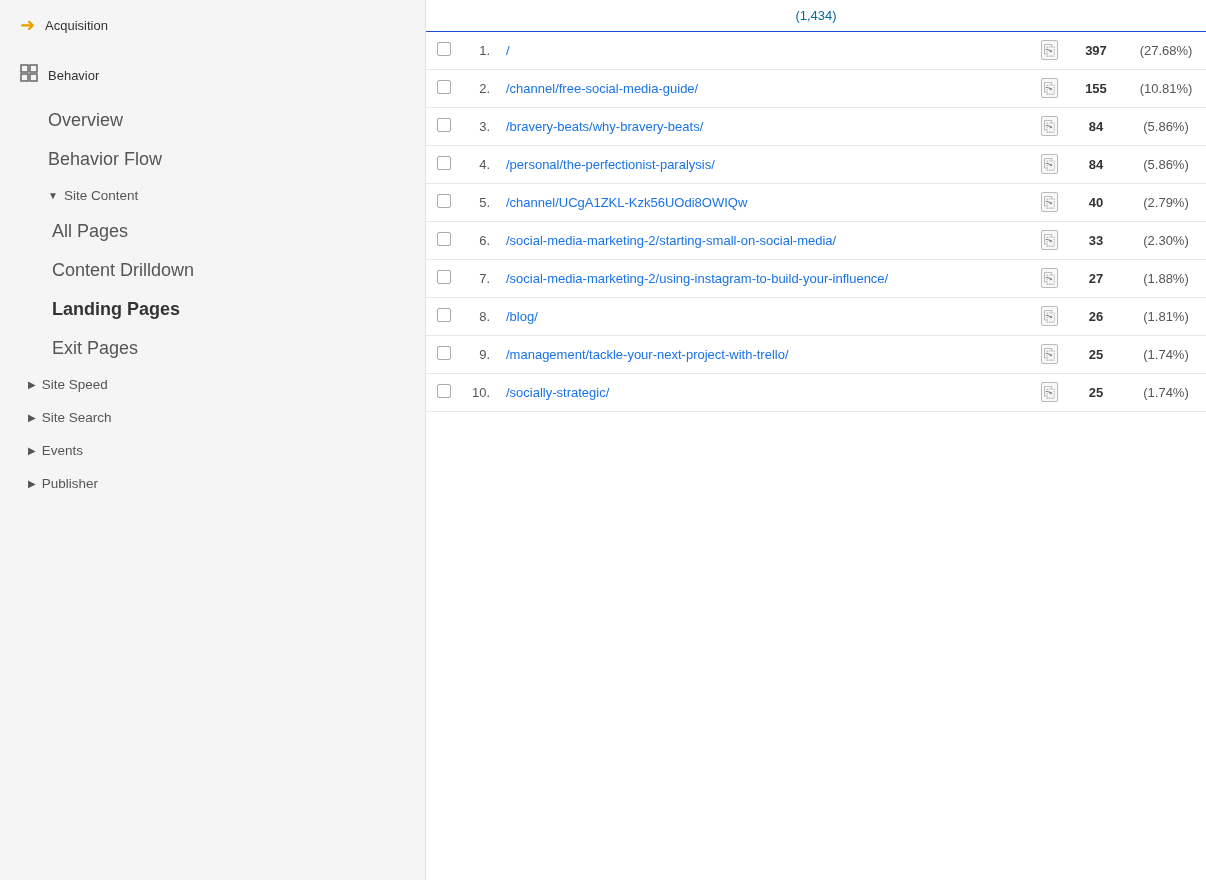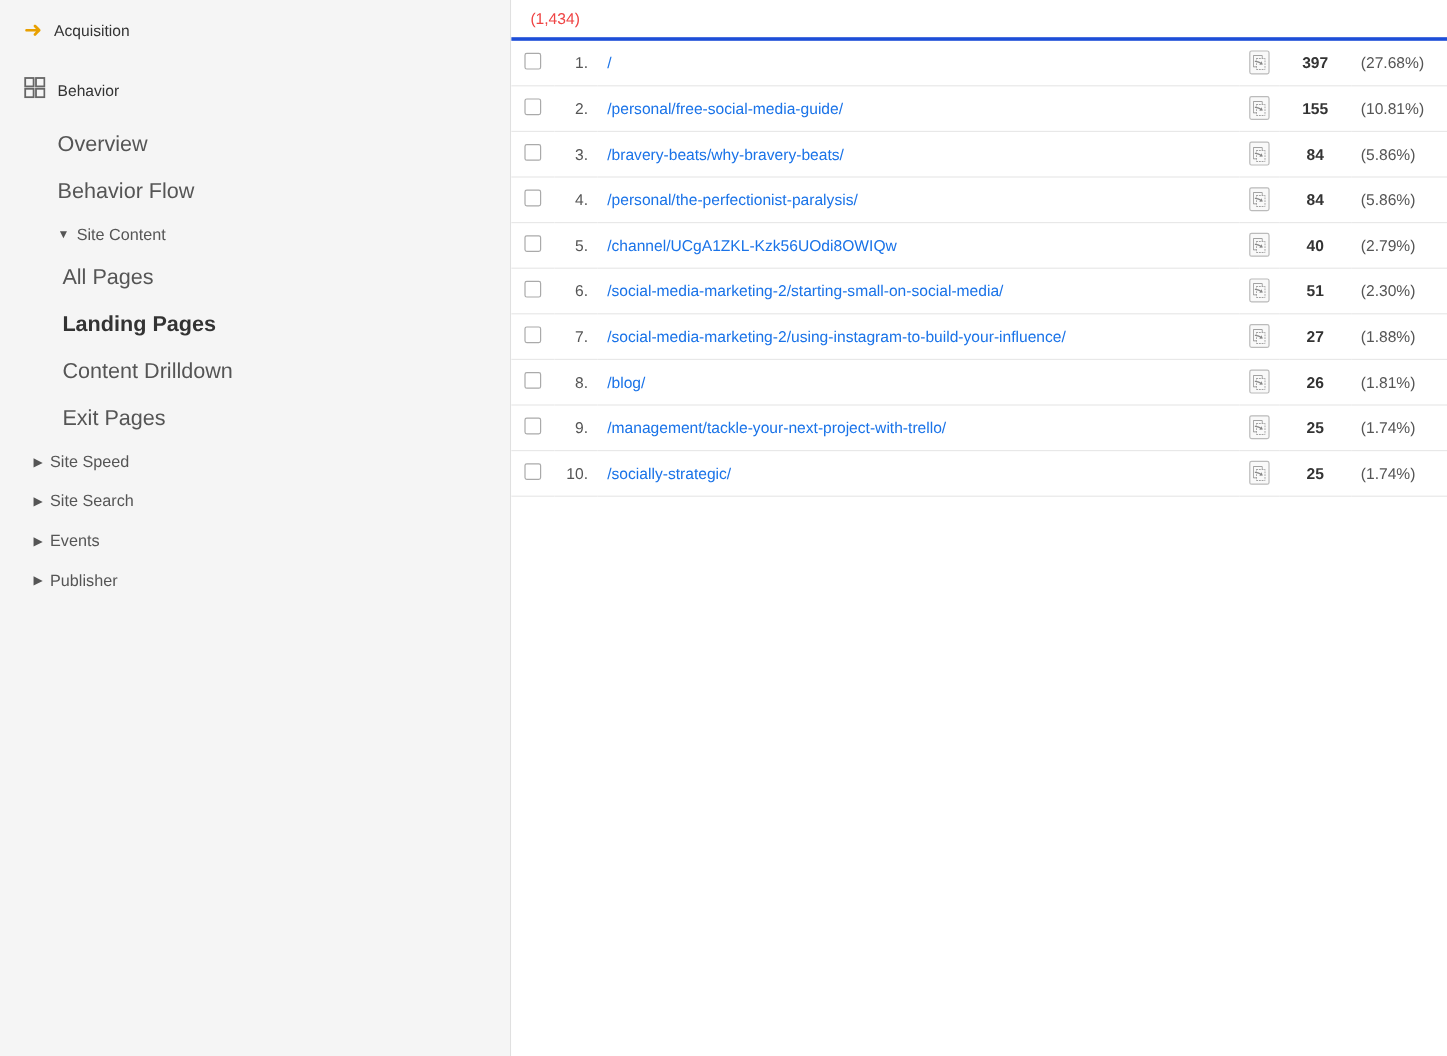"(1,434)" .top-row { border-bottom: 3px solid #1d4ed8 -> 1px solid #1d4ed8; color: #ef4444 -> #0369a1; justify-content: flex-start -> center }
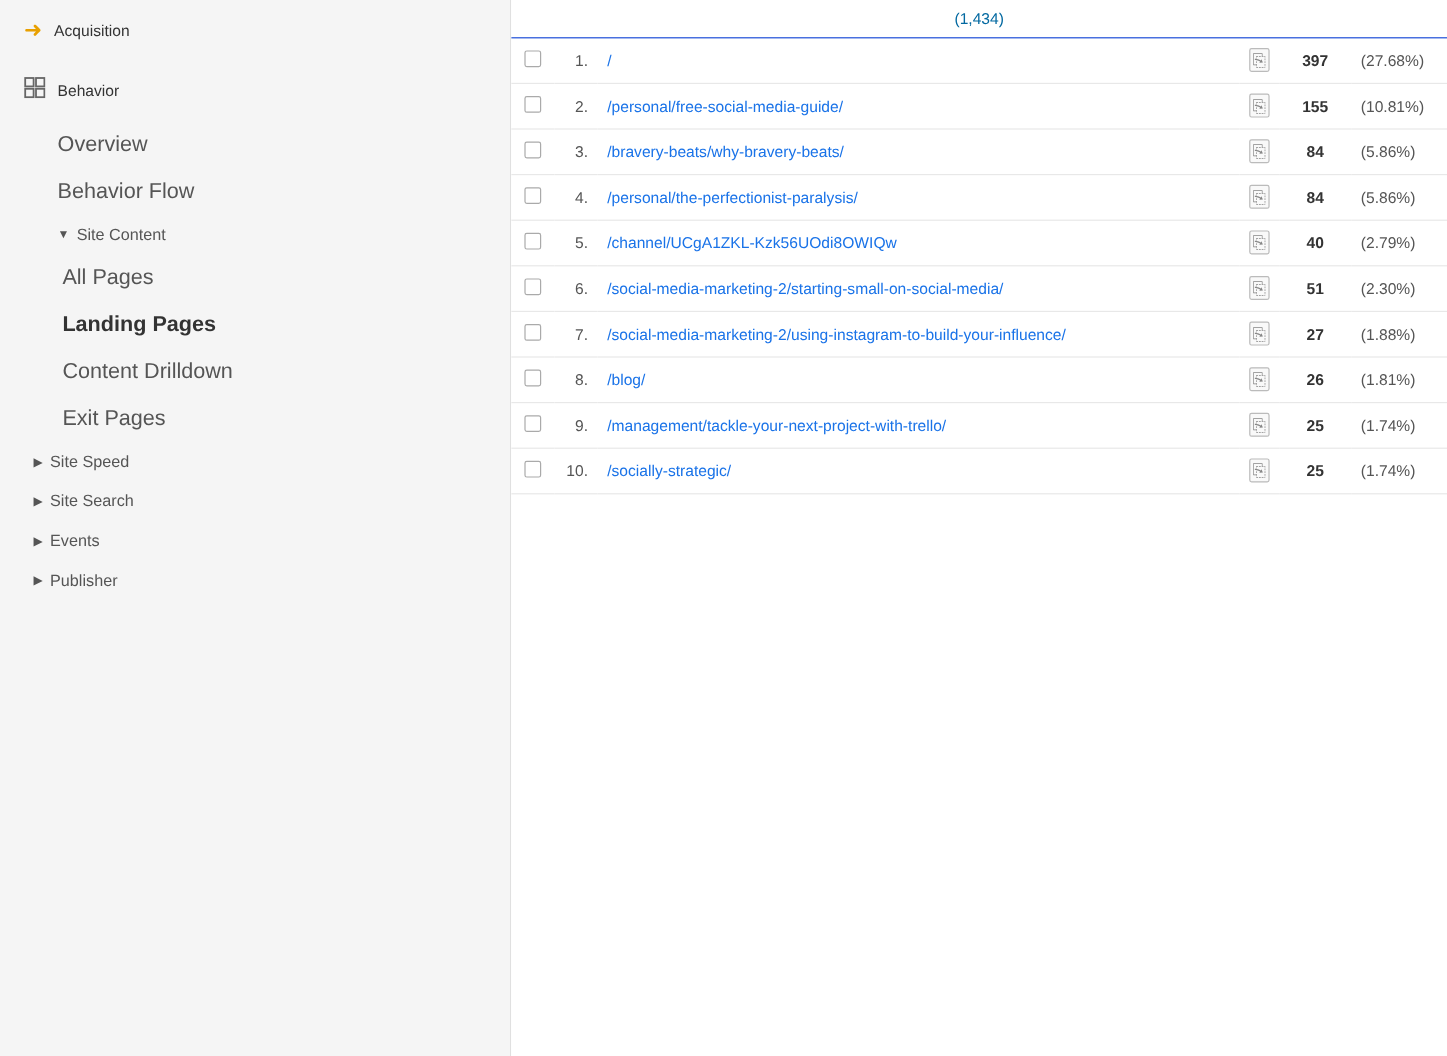"(27.68%)" .col-pct { text-align: left -> center }
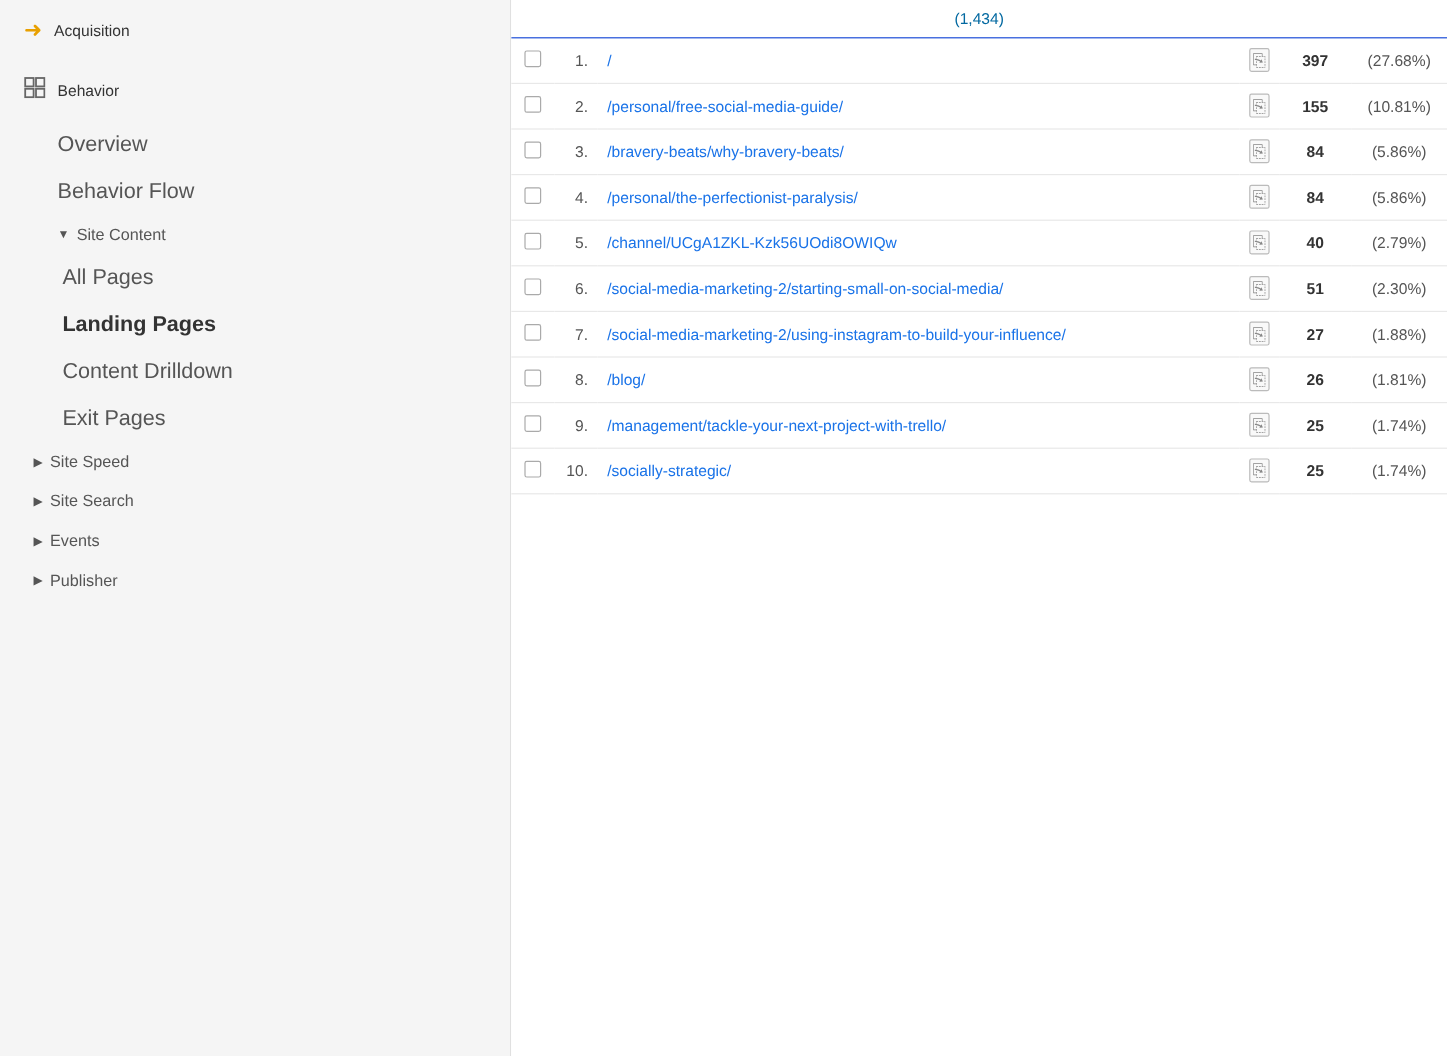"/personal/free-social-media-guide/" a.col-link { text: /personal/free-social-media-guide/ -> /channel/free-social-media-guide/ }
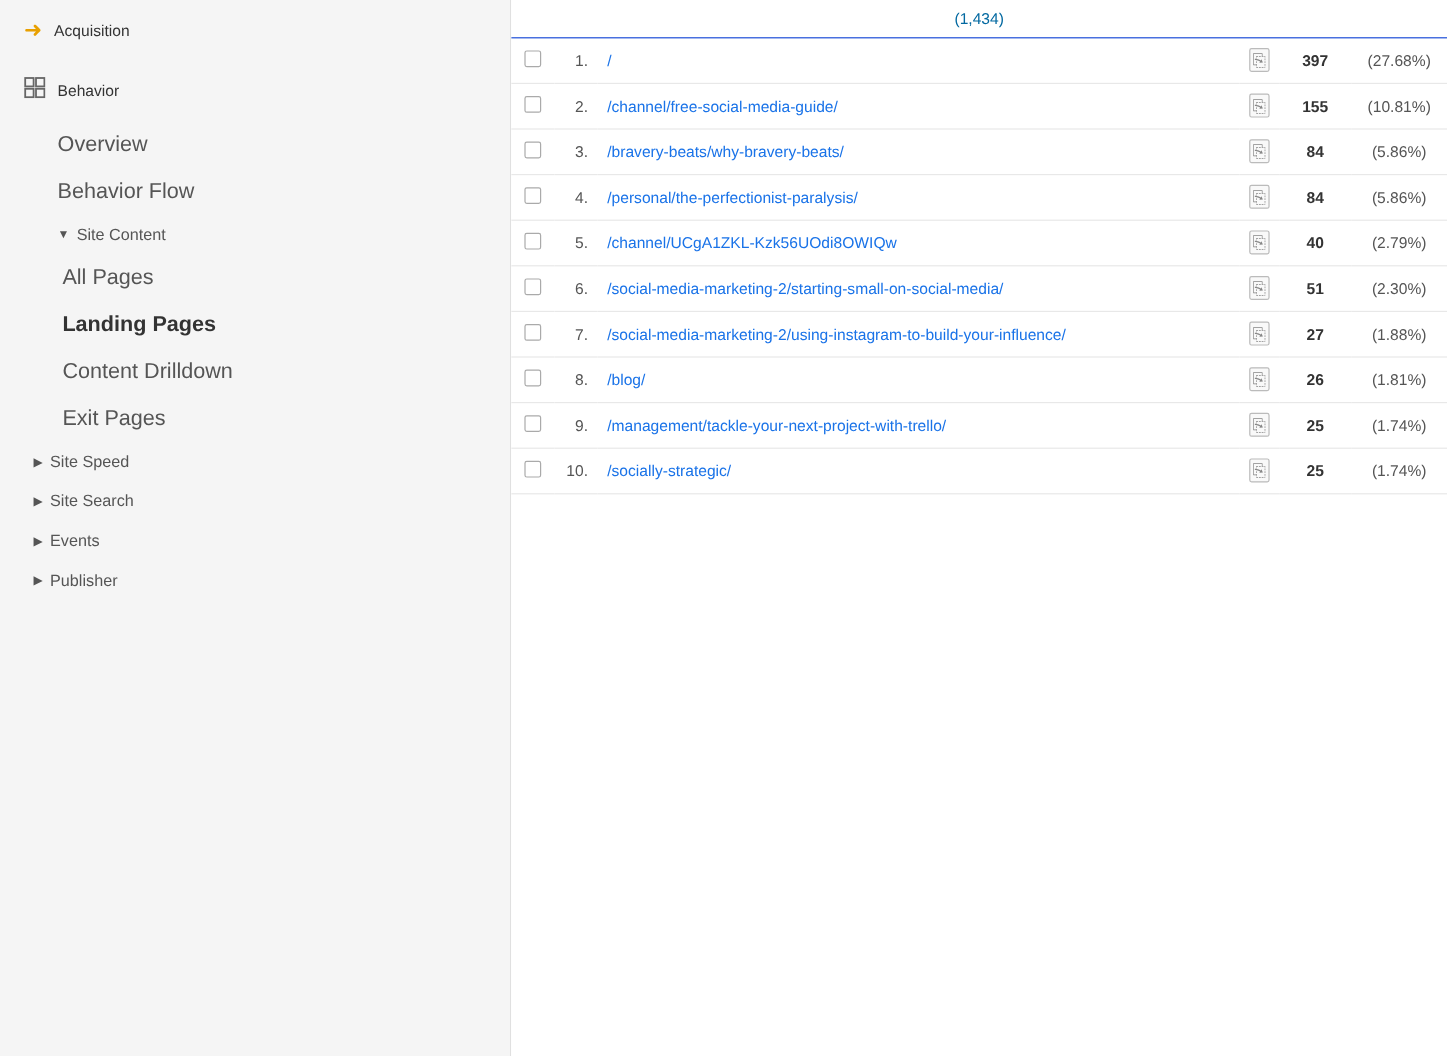"51" td.col-value { text: 51 -> 33 }
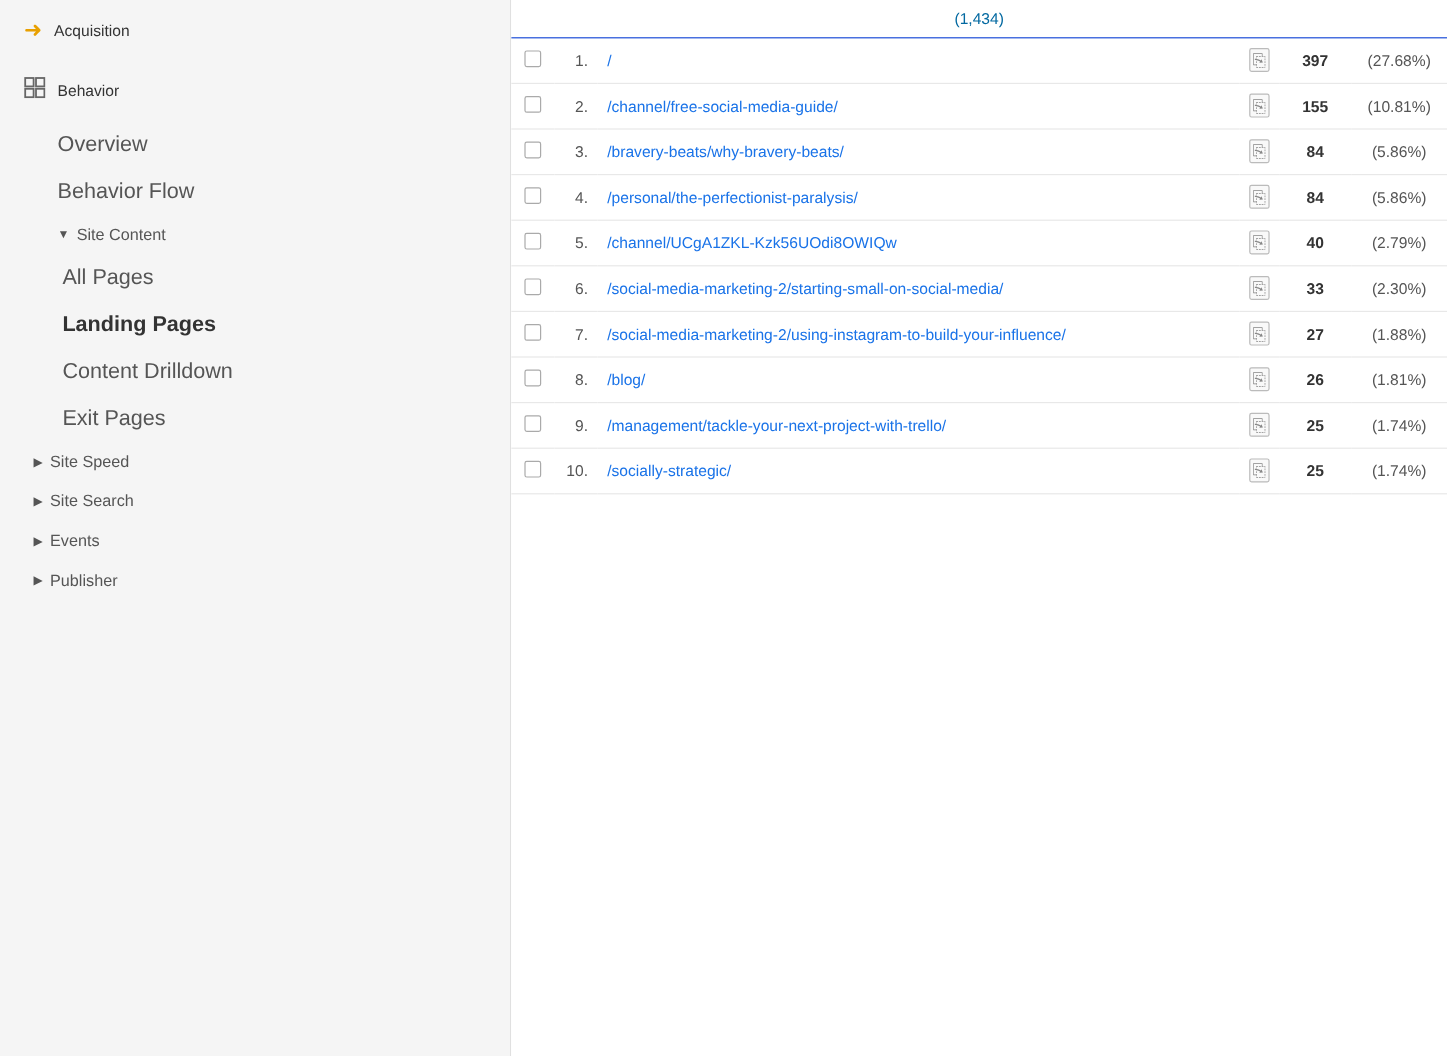"Landing Pages" div.sidebar-sub-item { order: before "Content Drilldown" -> after "Content Drilldown" }
